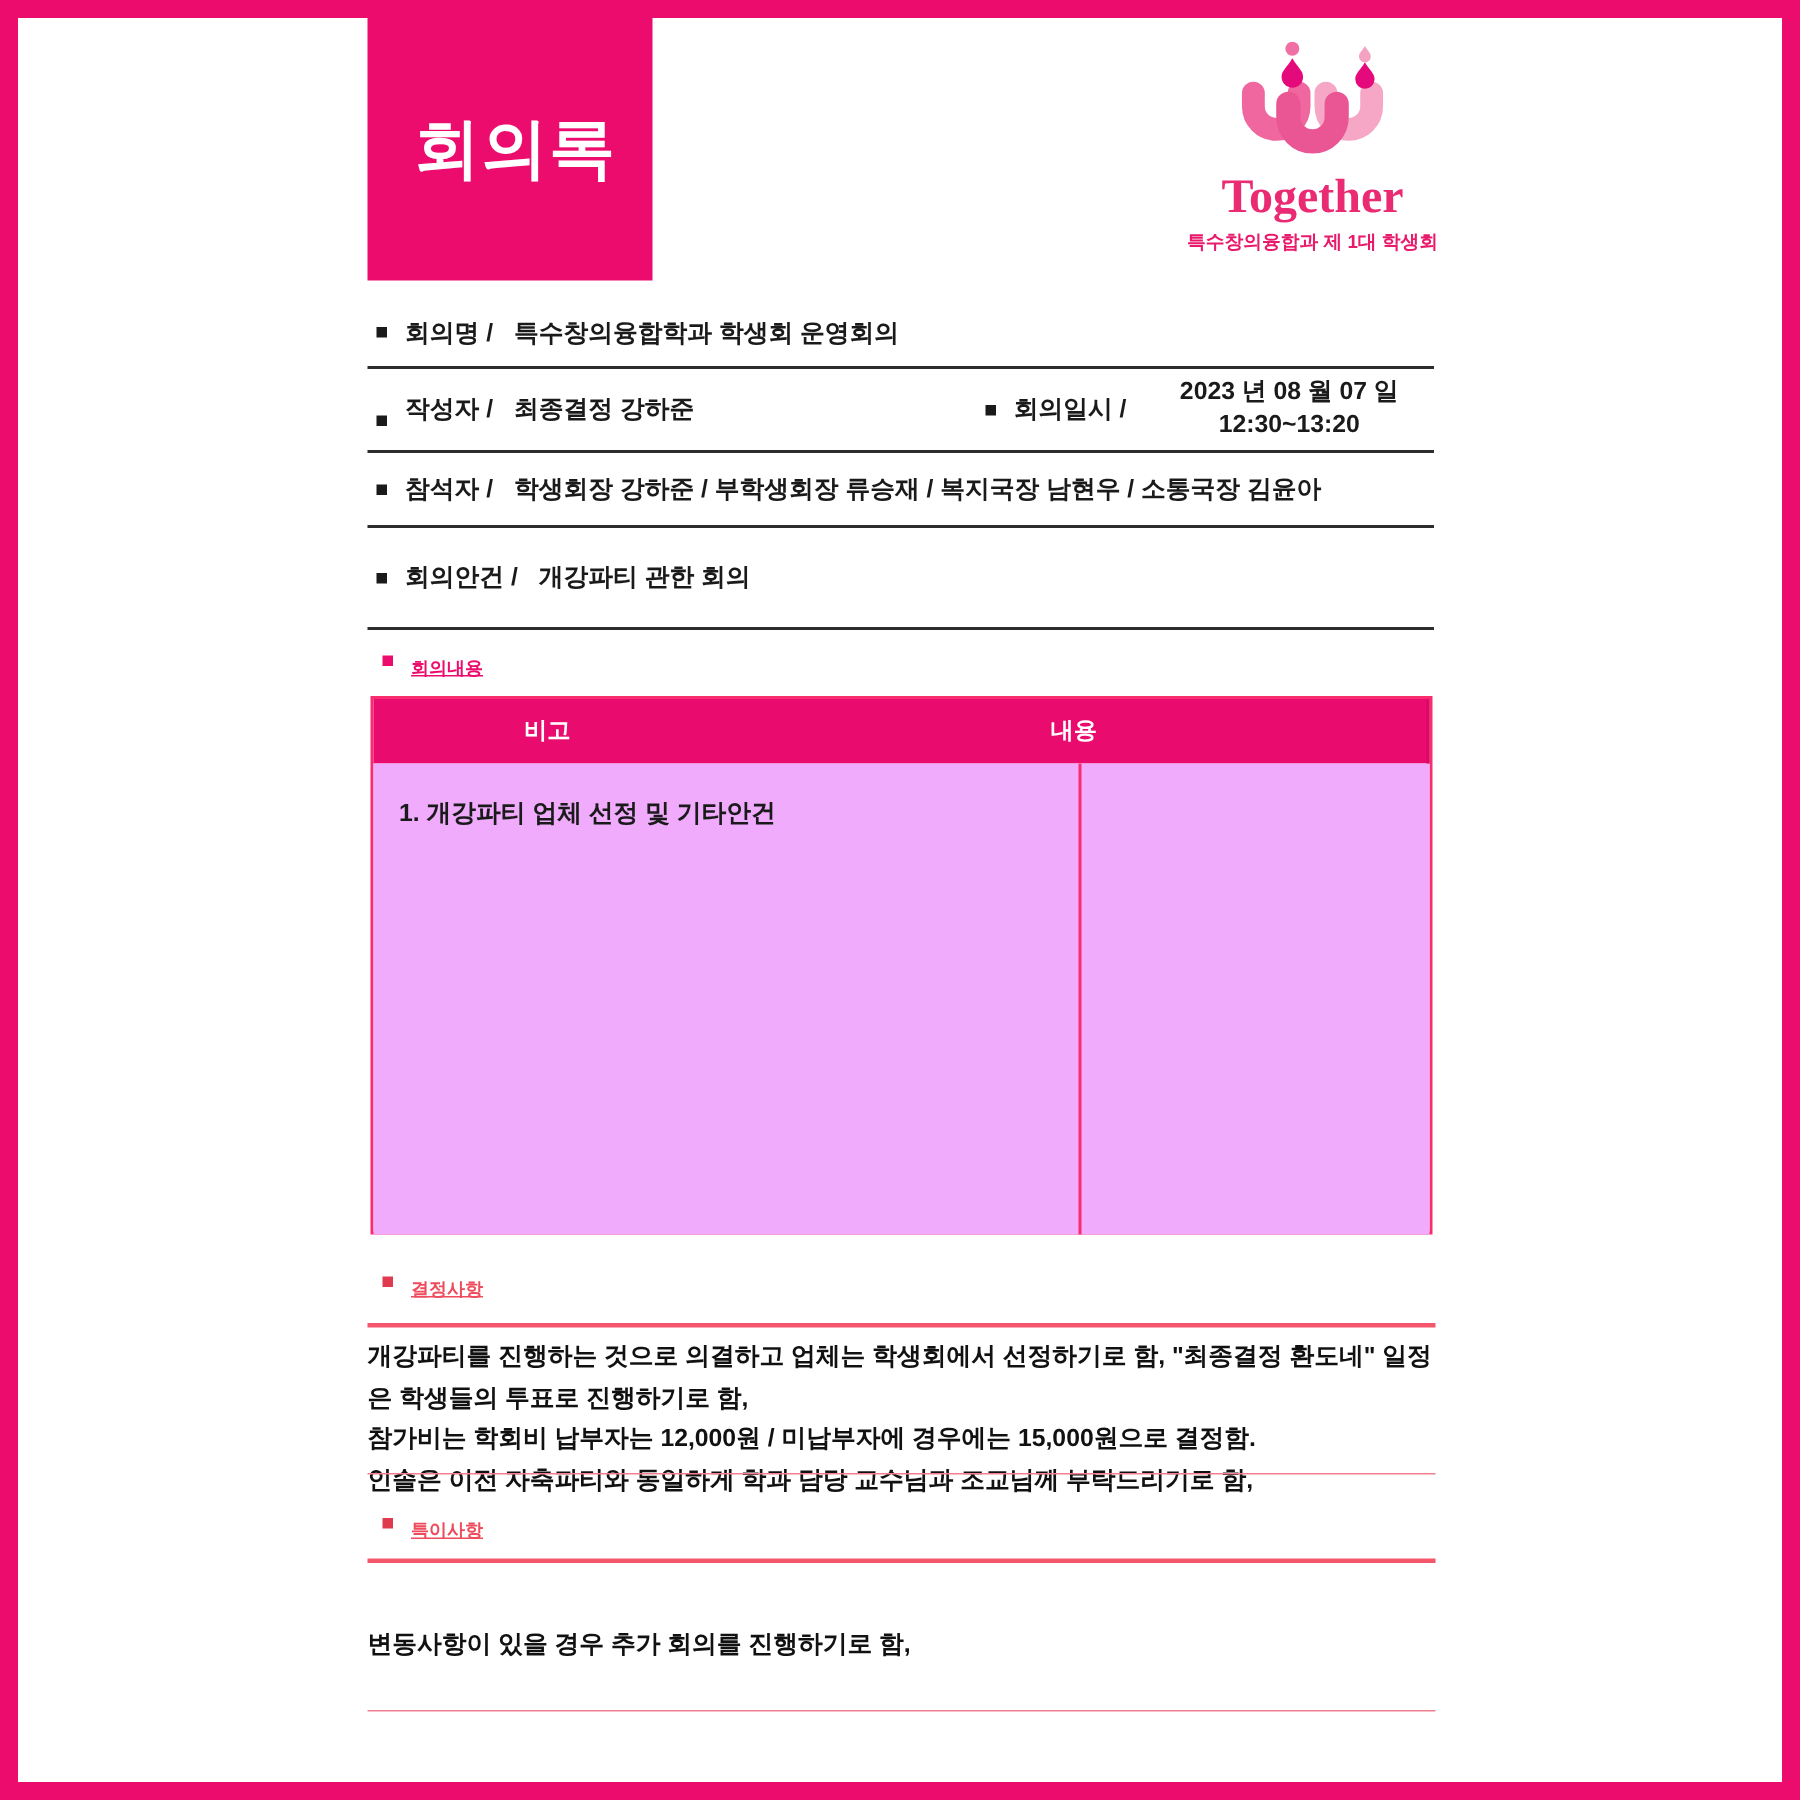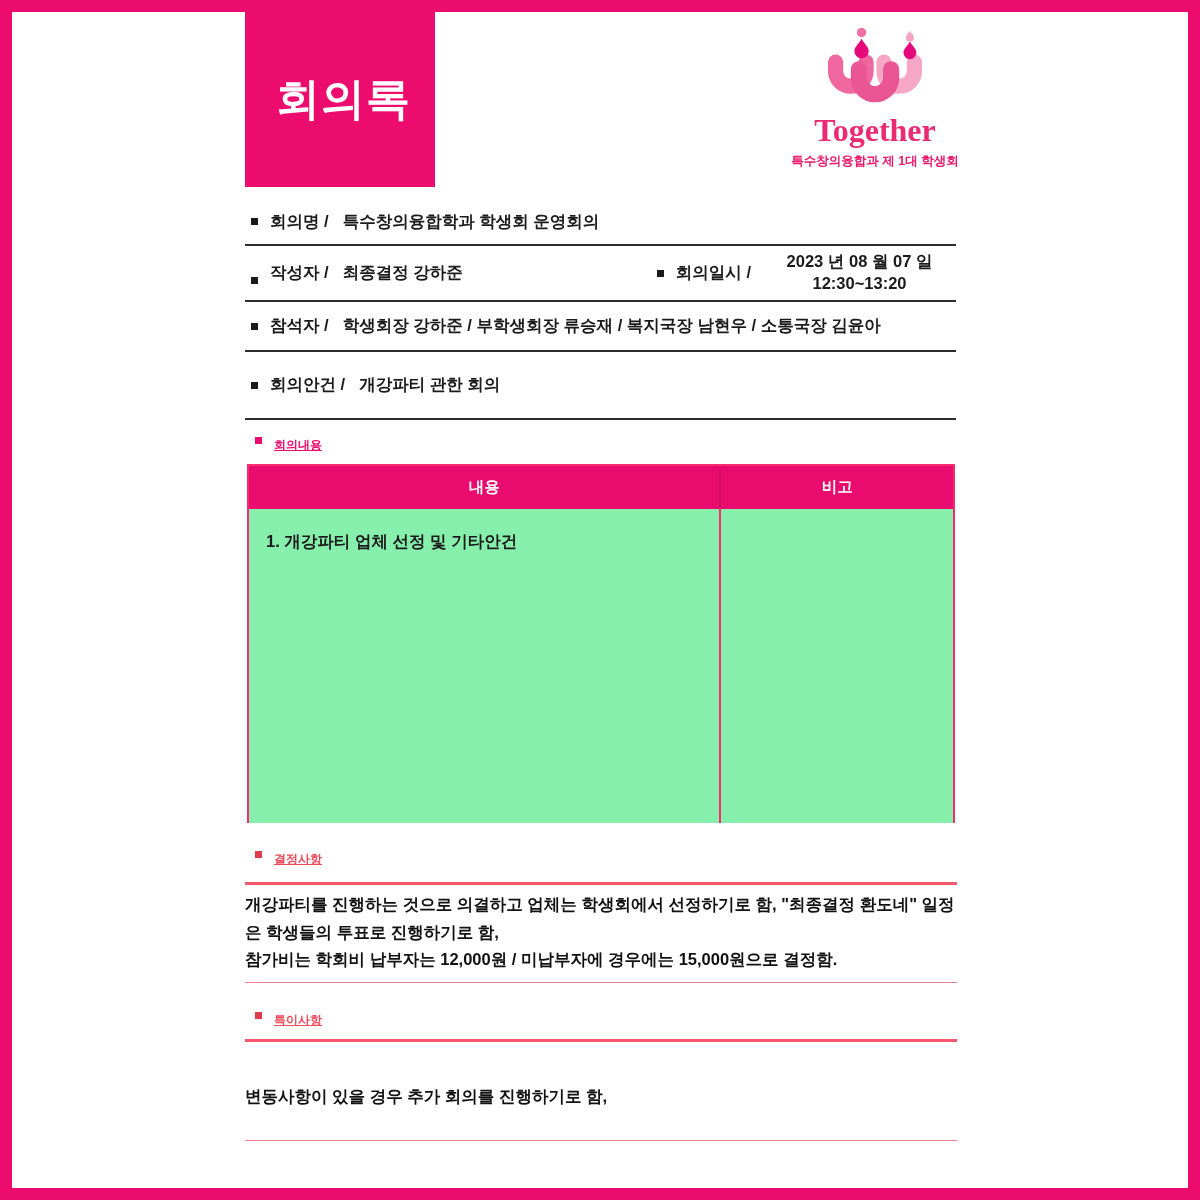"내용" div.cell { order: before "비고" -> after "비고" }
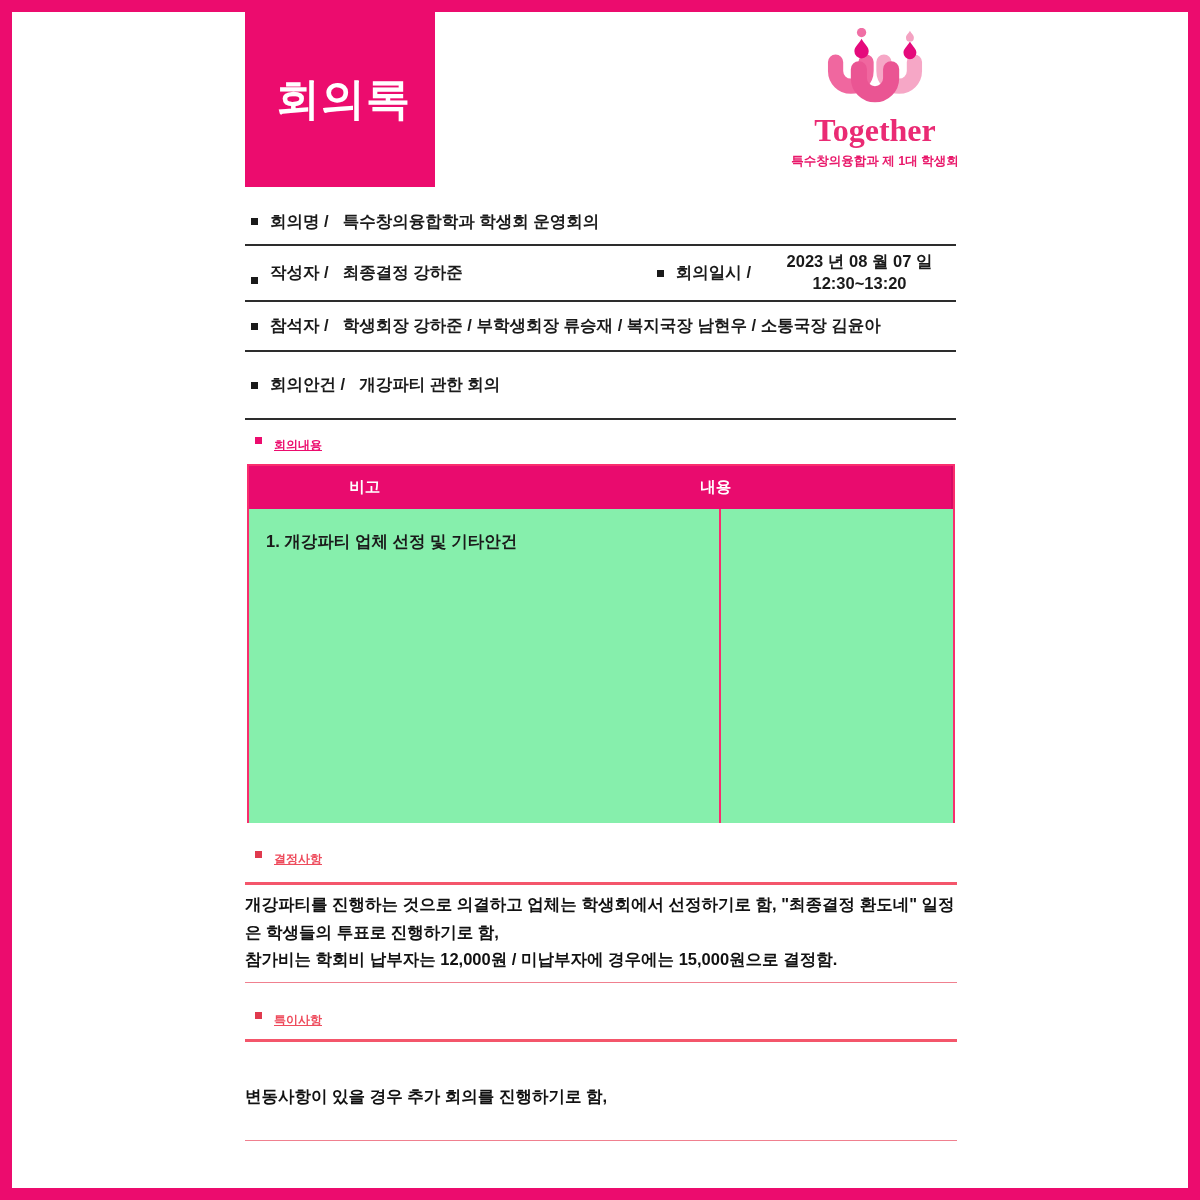"1. 개강파티 업체 선정 및" .ct-body { background: #86efac -> #f0abfc }
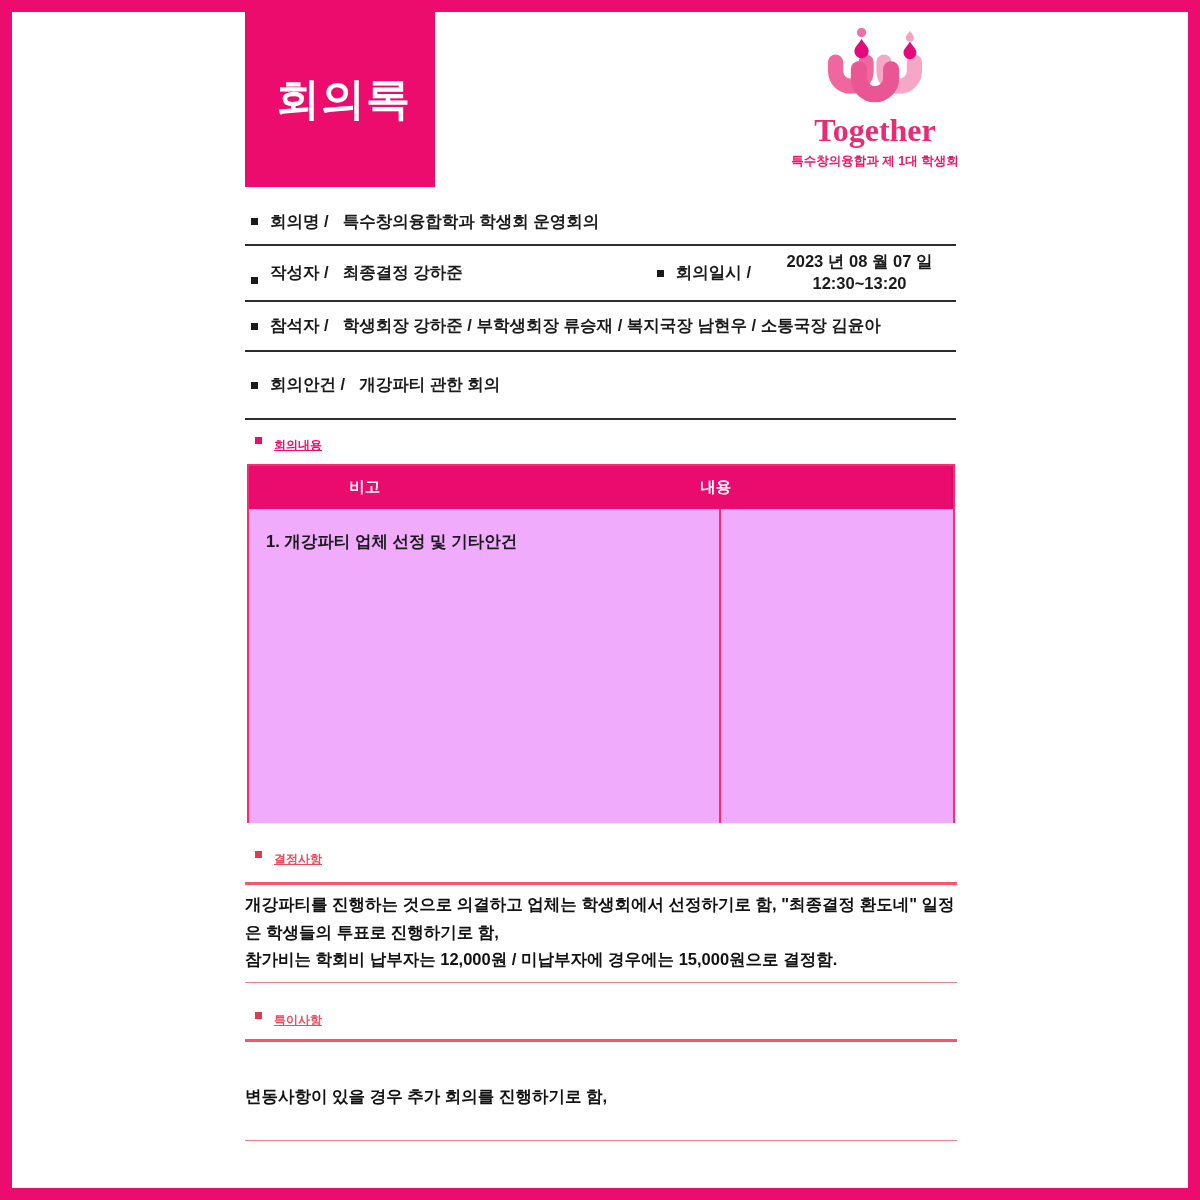"인솔은 이전 자축파티와 동일하게 학과" div { html: none -> <div>인솔은 이전 자축파티와 동일하게 학과 담당 교수님과 조교님께 부탁드리기로 함,</div> }
